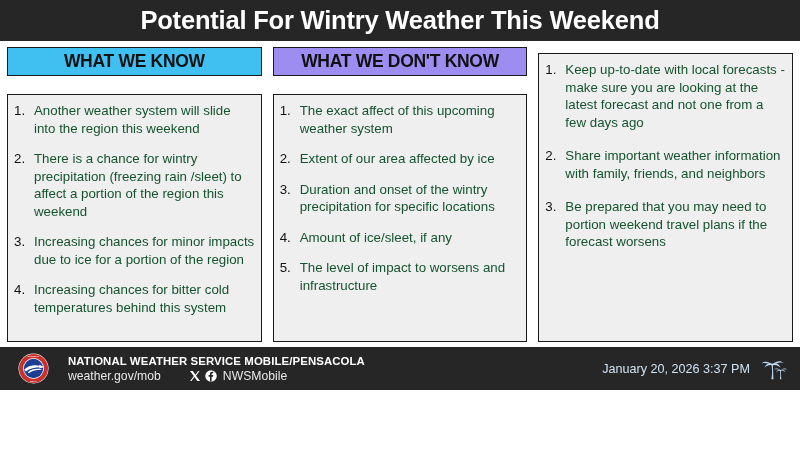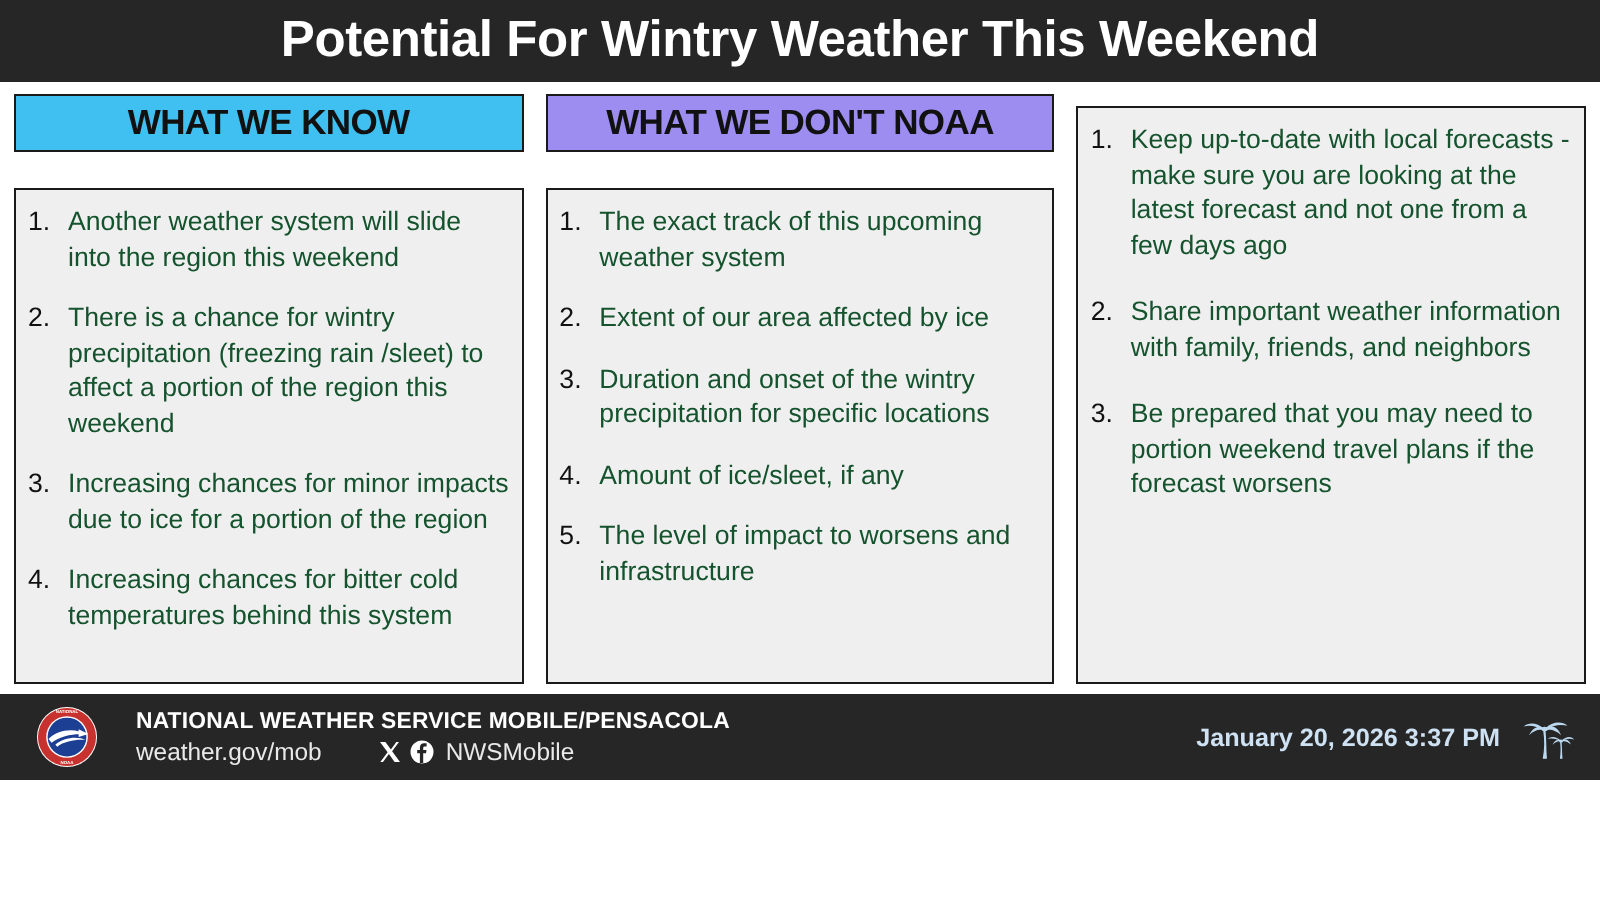"WHAT WE DON'T NOAA" span.col-header-text { text: NOAA -> KNOW }
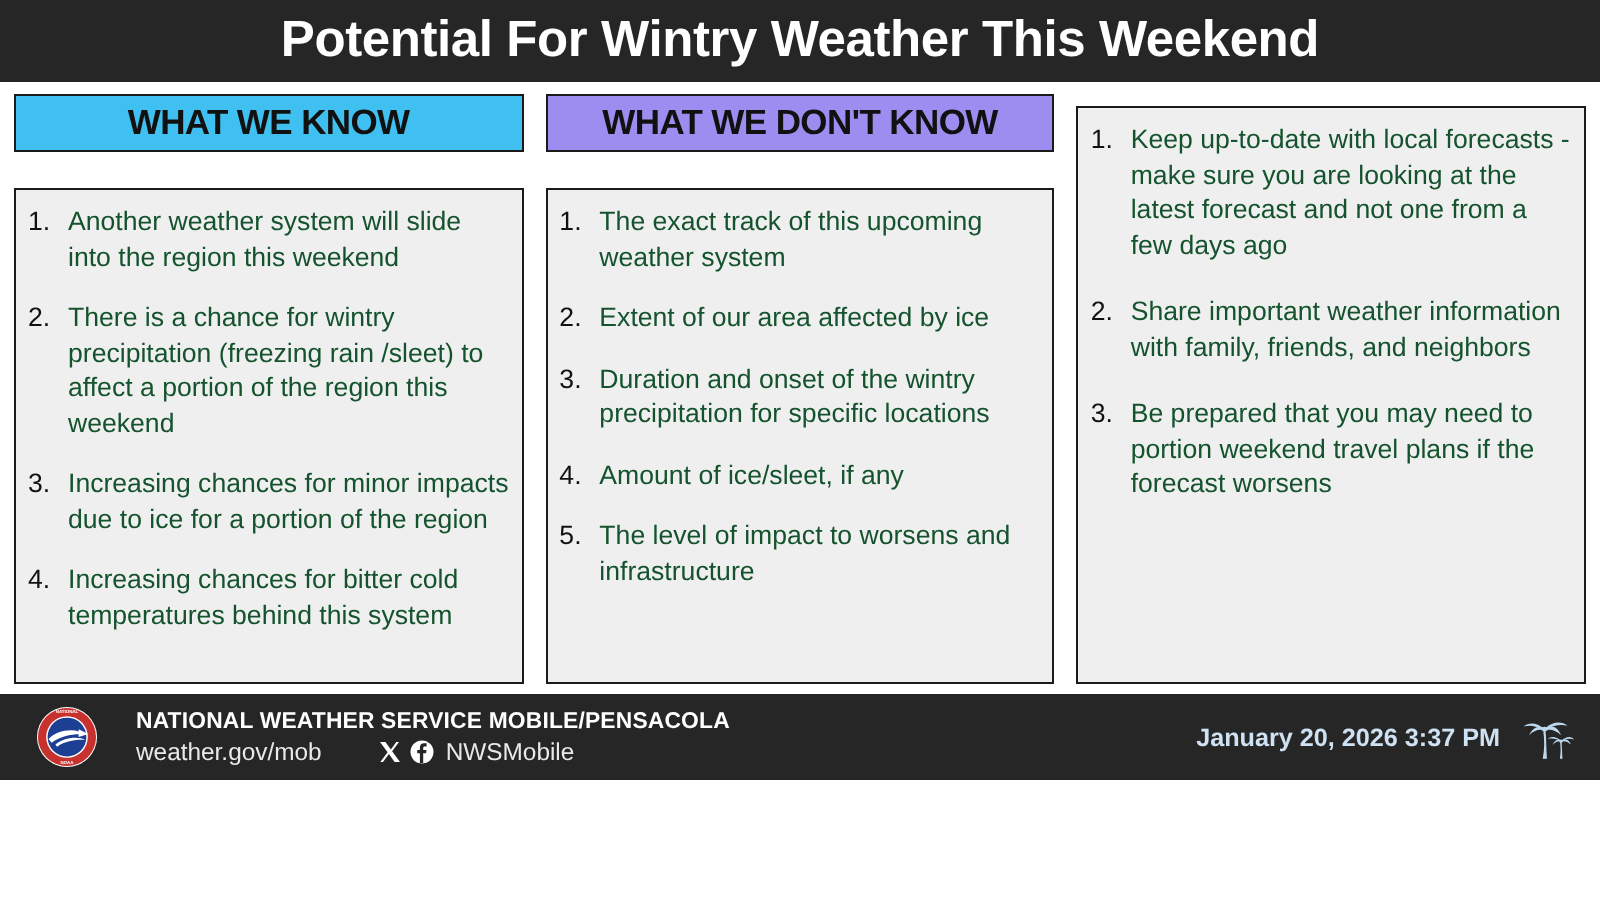"The exact track of this" span.item-text { text: track -> affect }
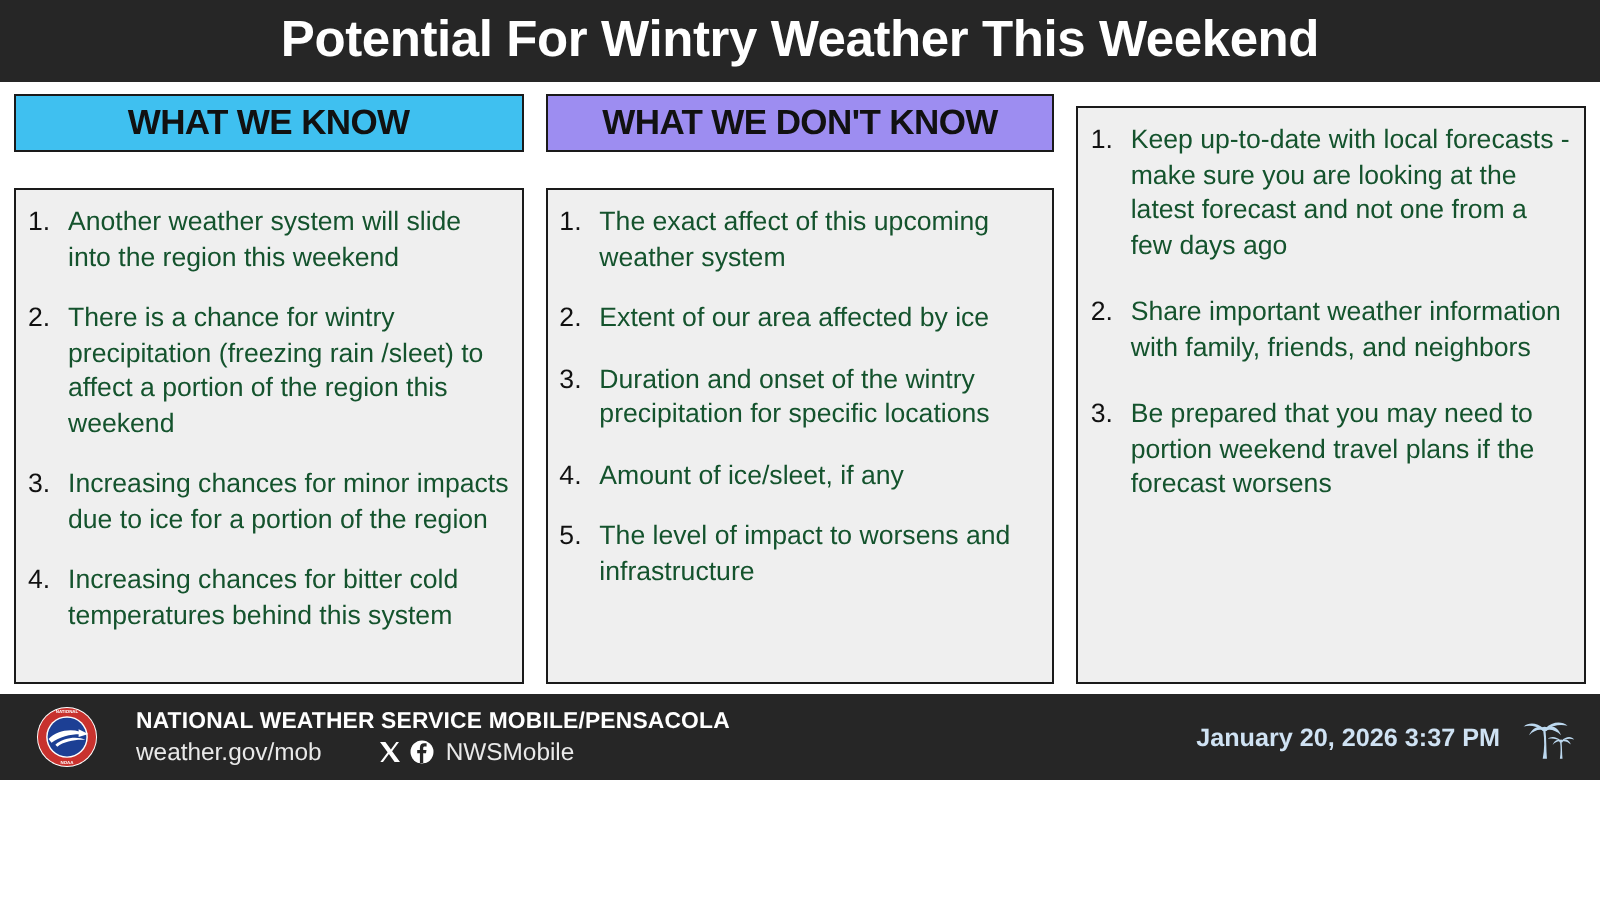"January 20, 2026 3:37 PM" .timestamp { font-weight: bold -> none }
